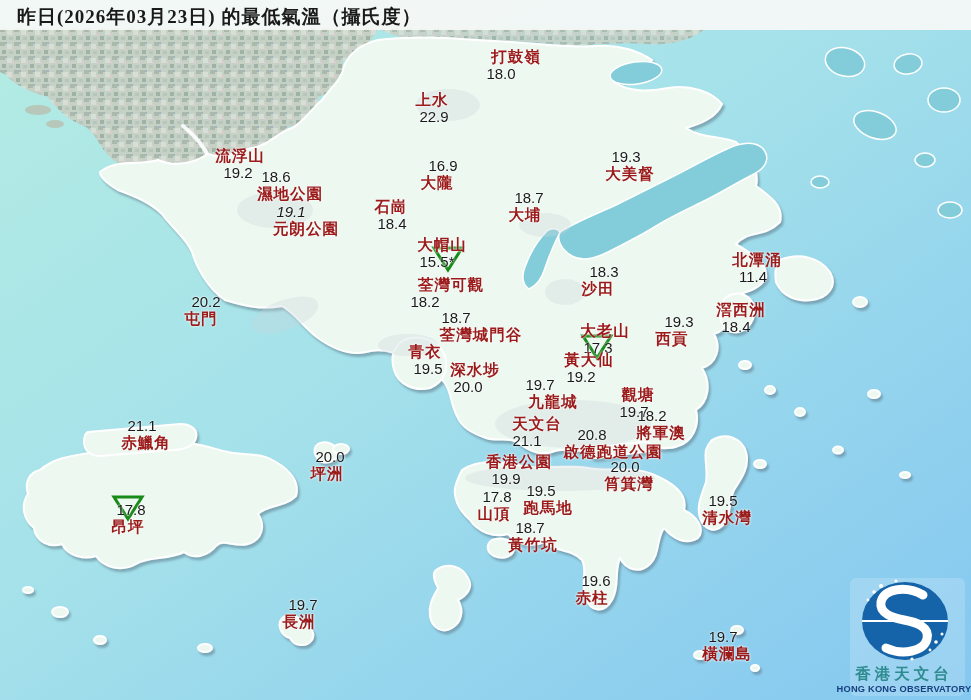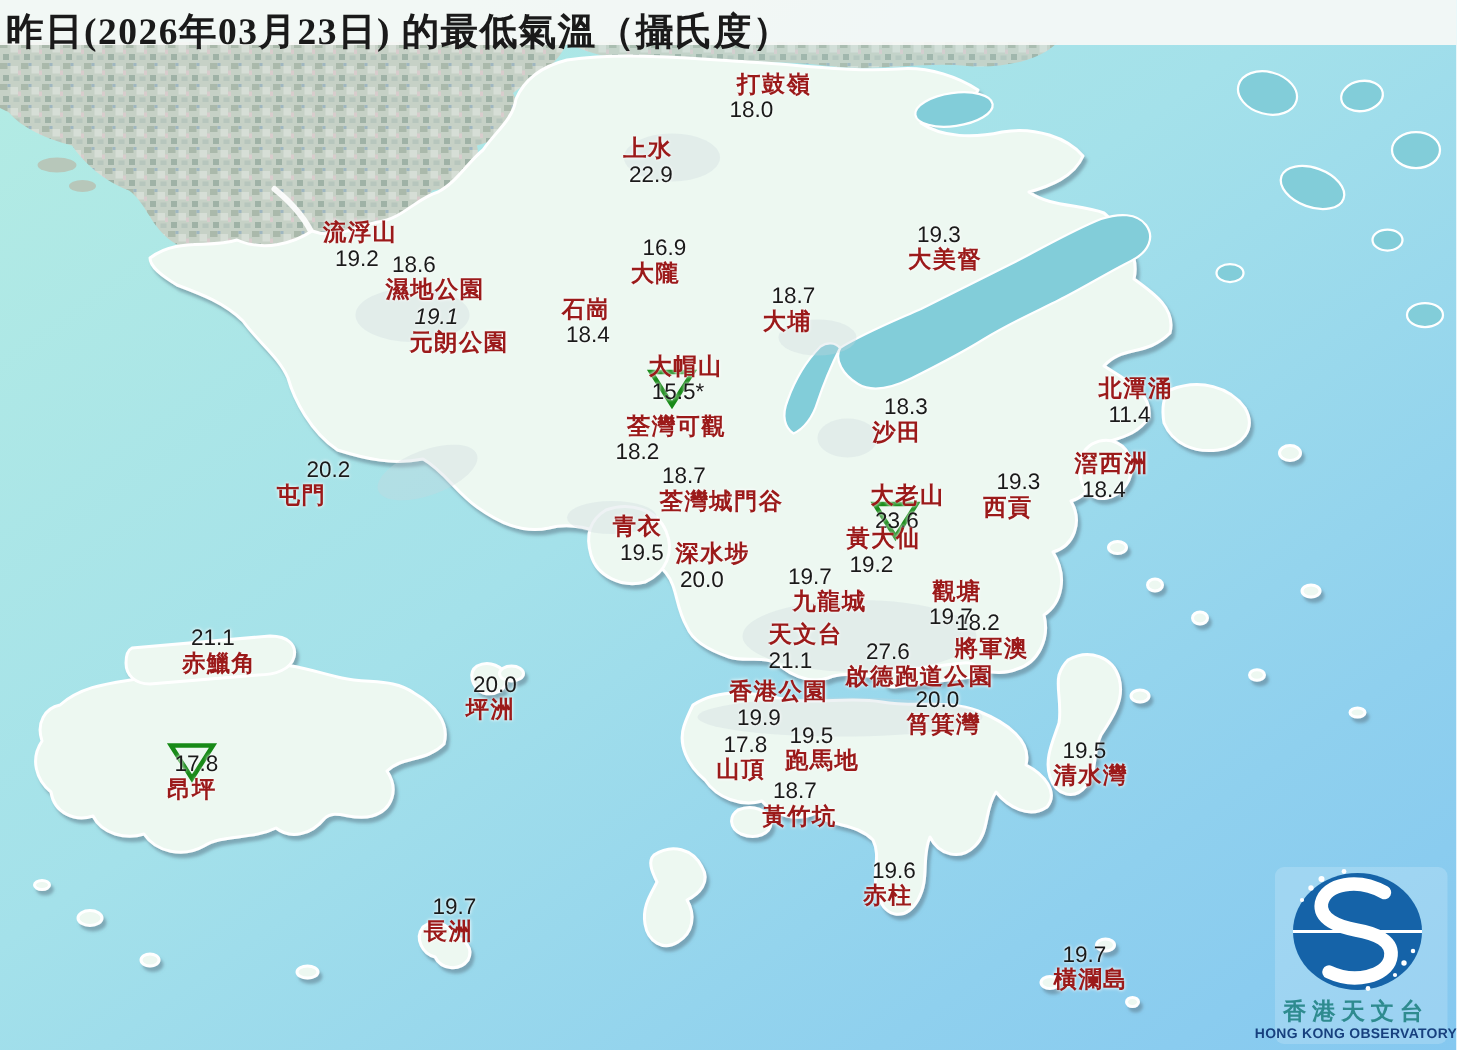"昨日(2026年03月23日) 的最低氣溫（攝氏度）" .title { font-size: 25px -> 19px; left: 4px -> 17px }
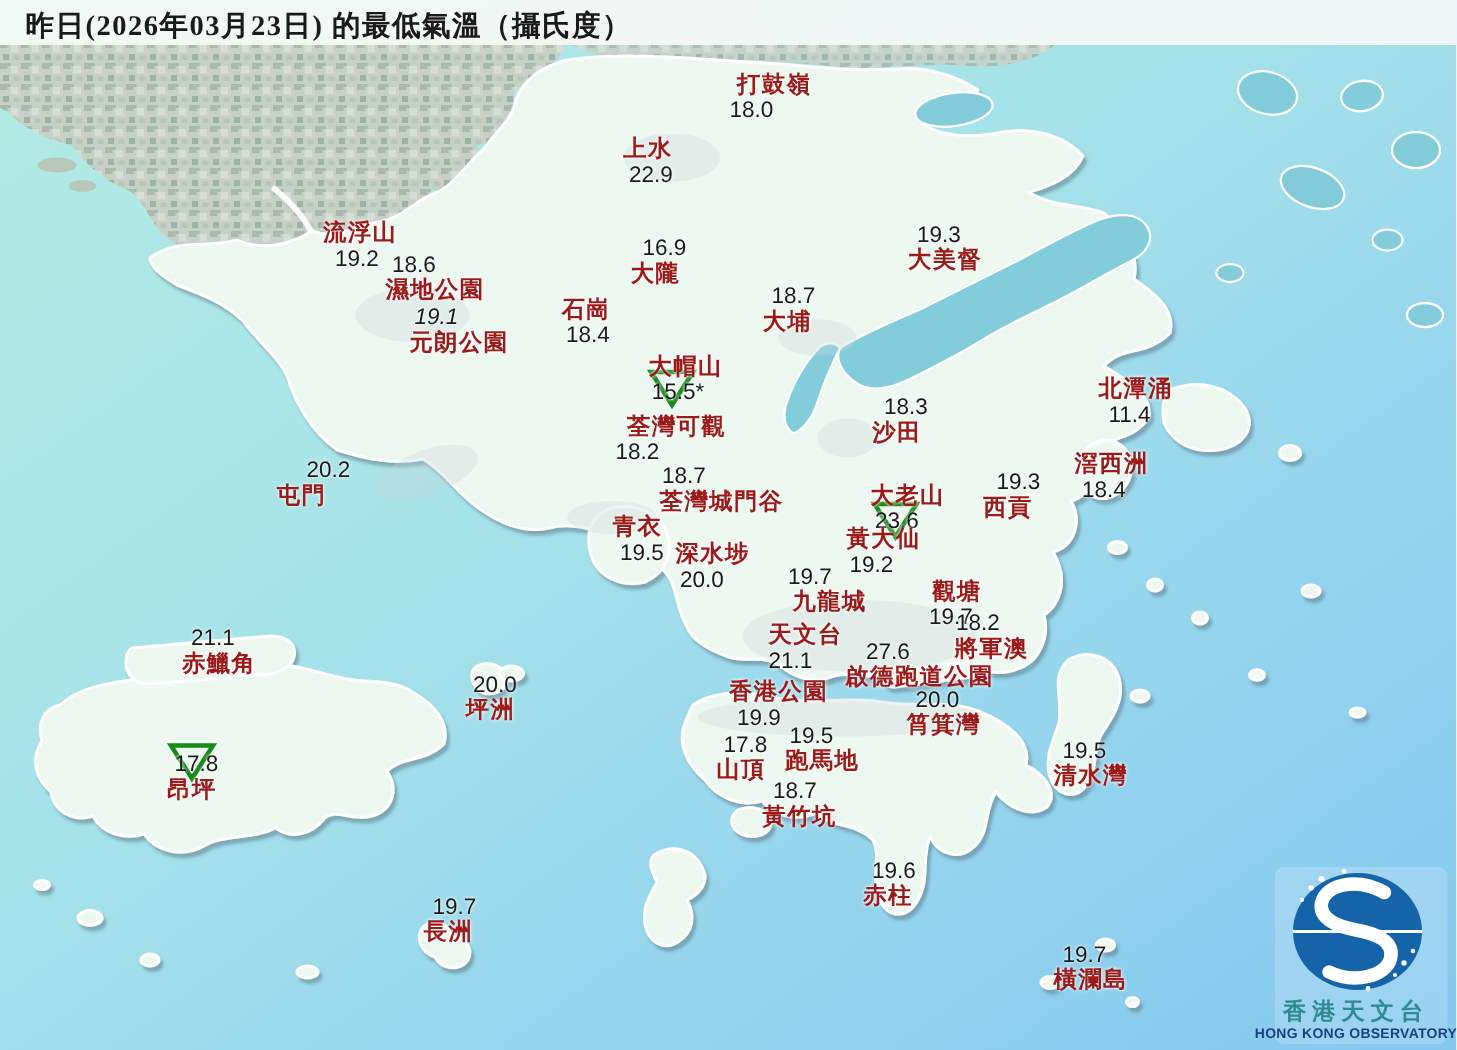"大帽山" div.station { left: 457px -> 442px }
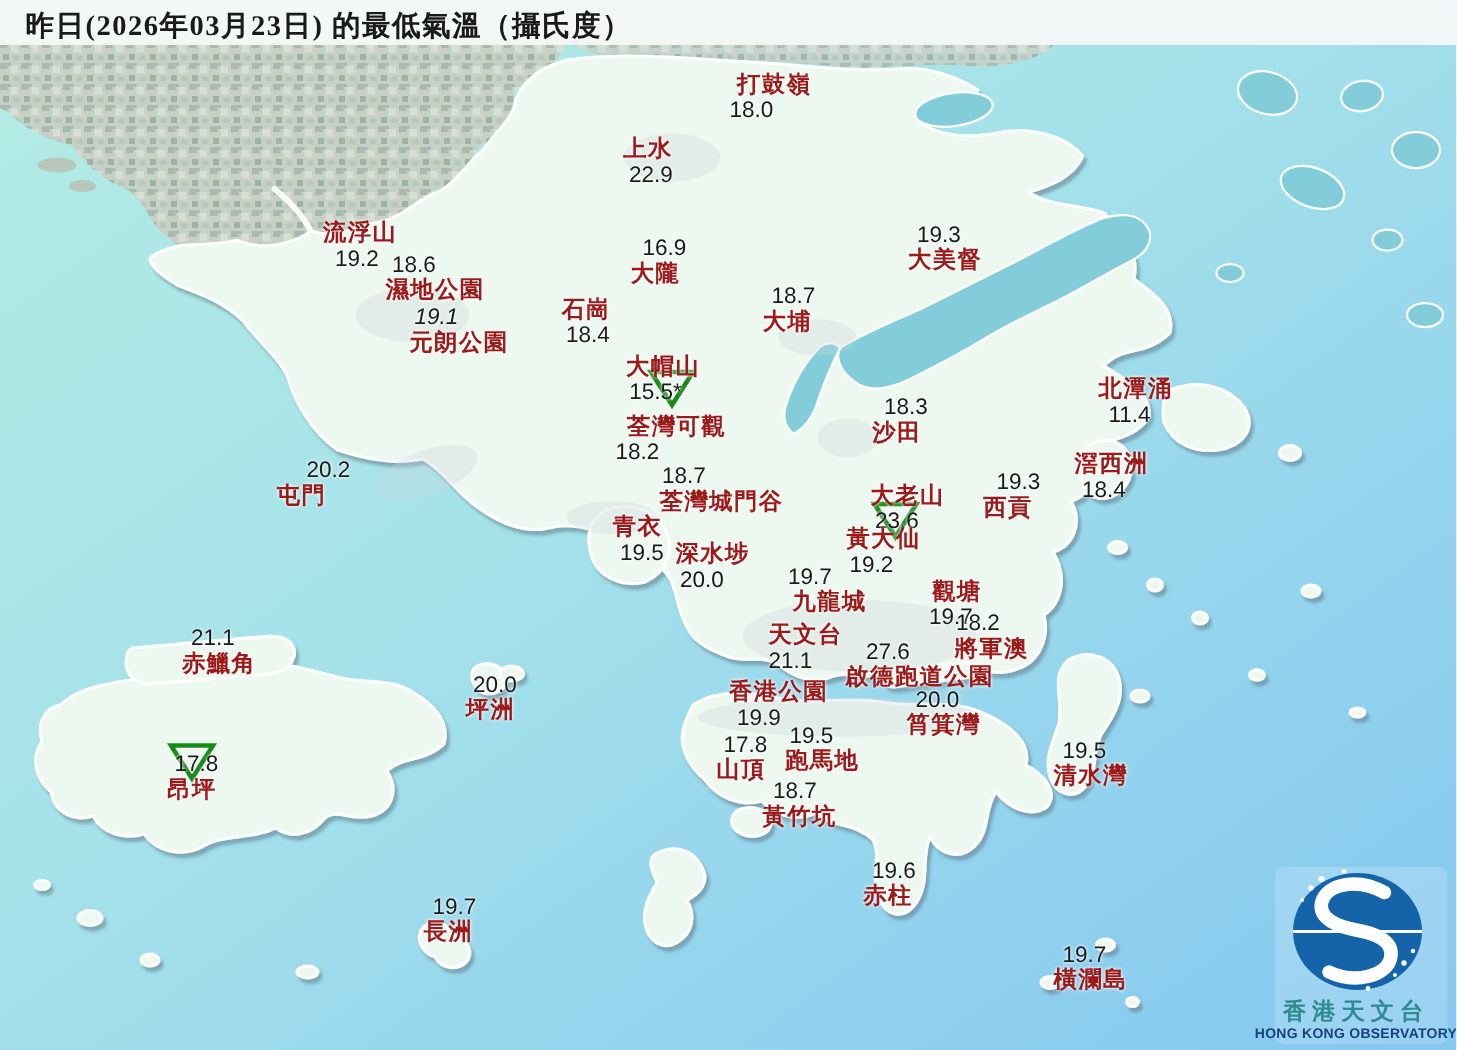"20.2" div.value { left: 18px -> 5px; margin-top: 12px -> none }
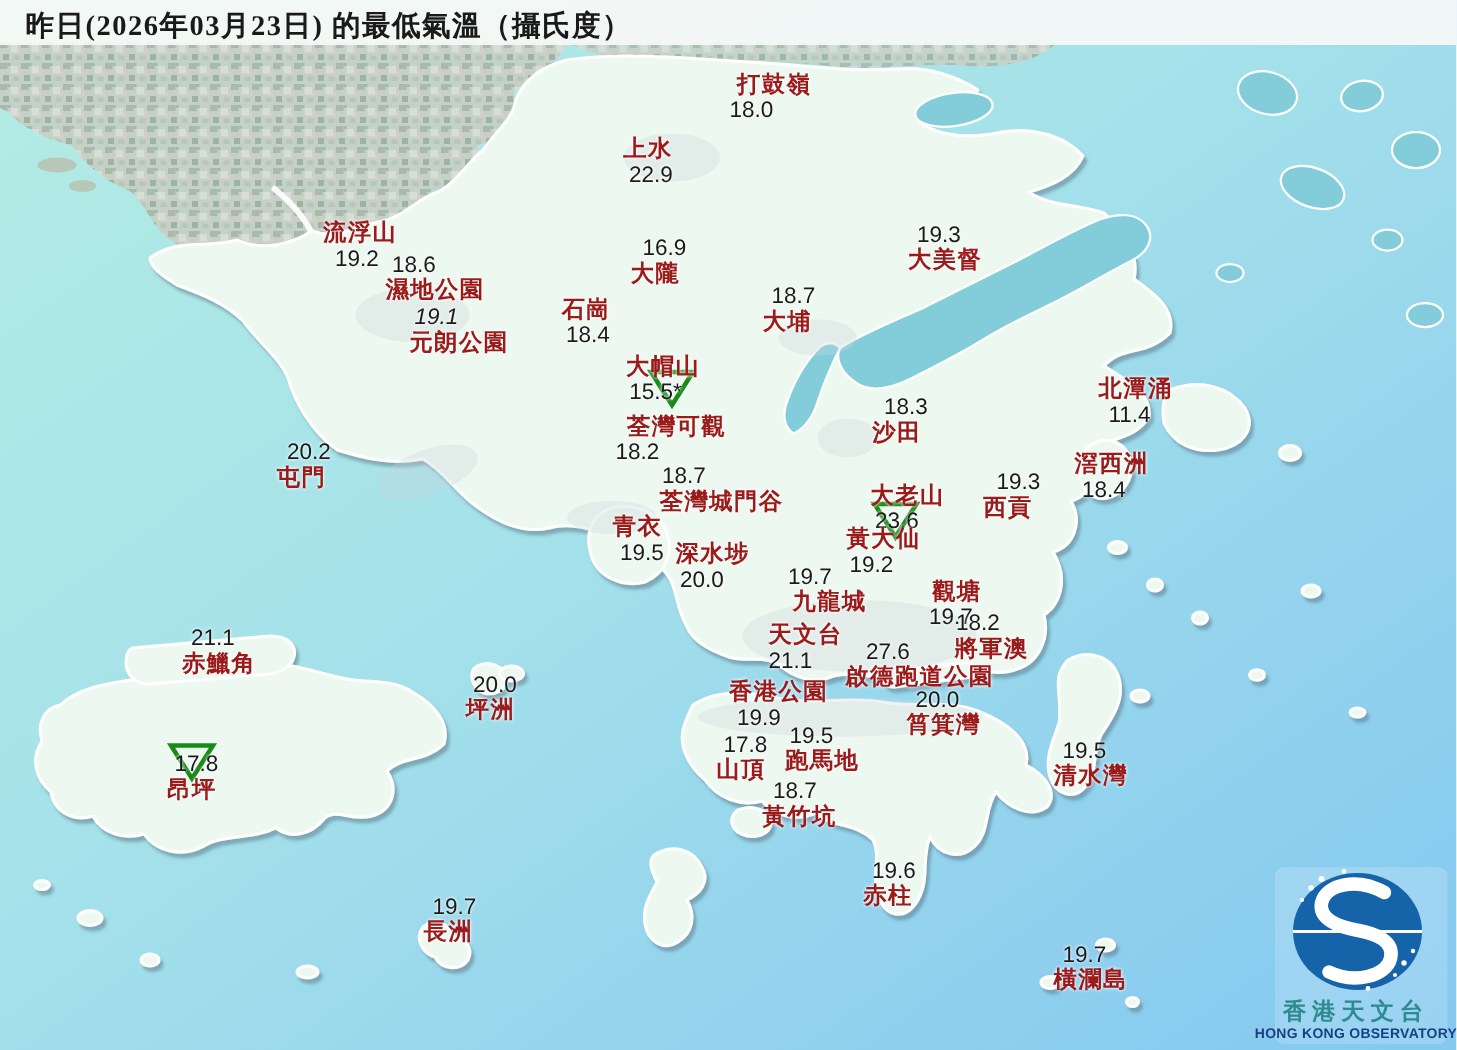"23.6" div.value { text: 23.6 -> 17.3 }
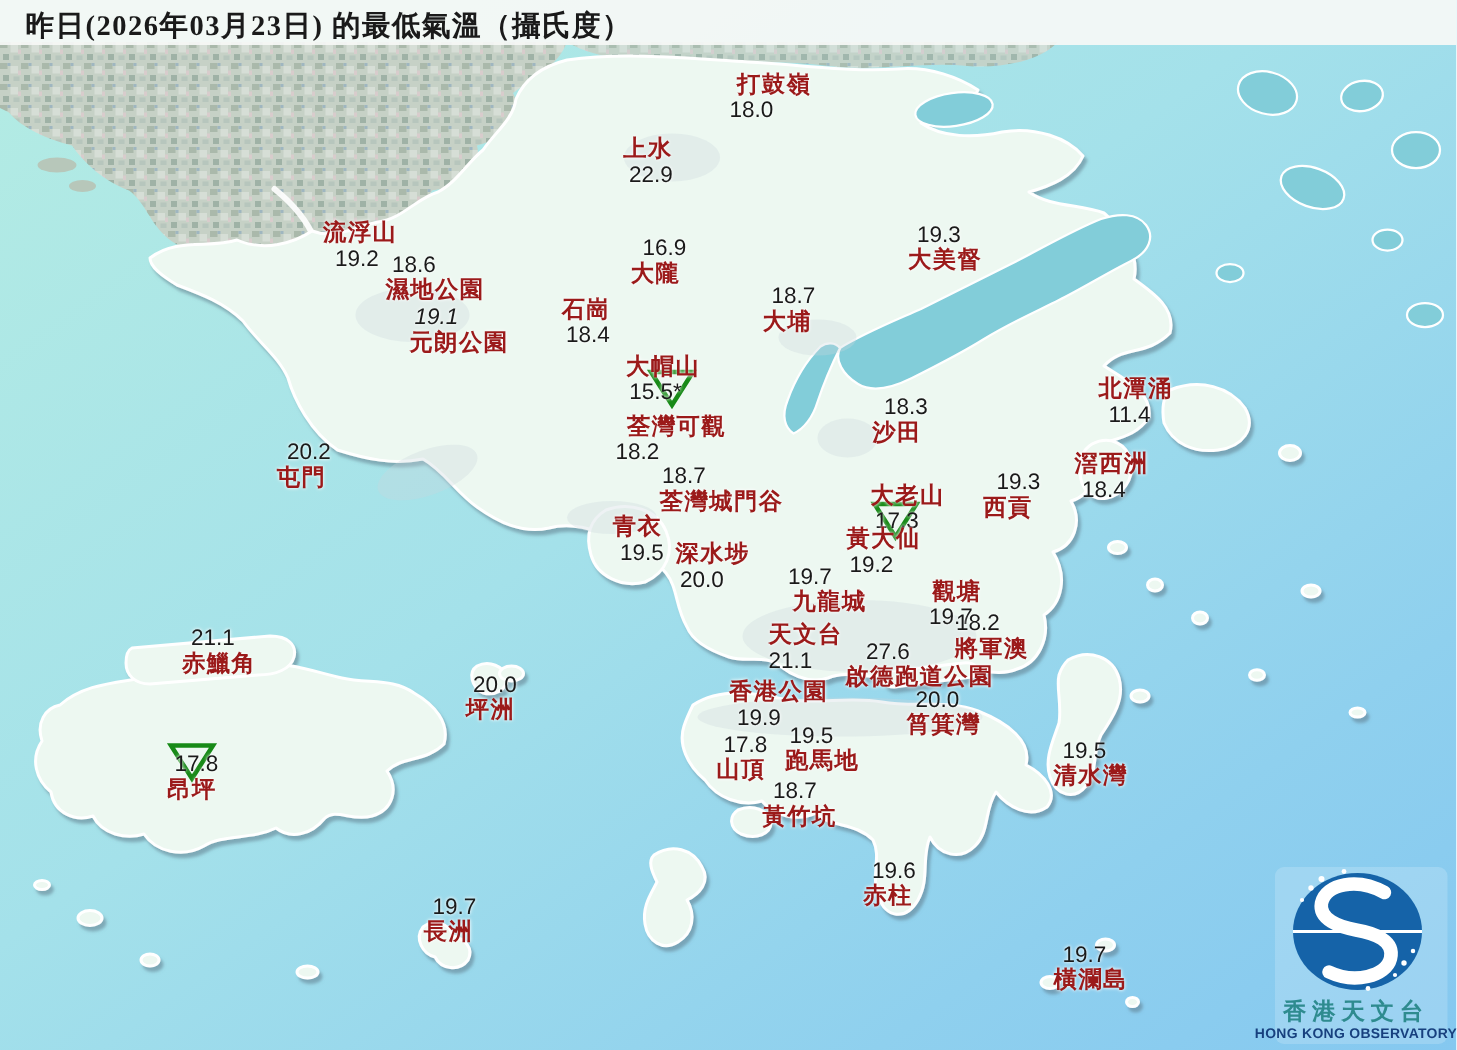"27.6" div.value { text: 27.6 -> 20.8 }
